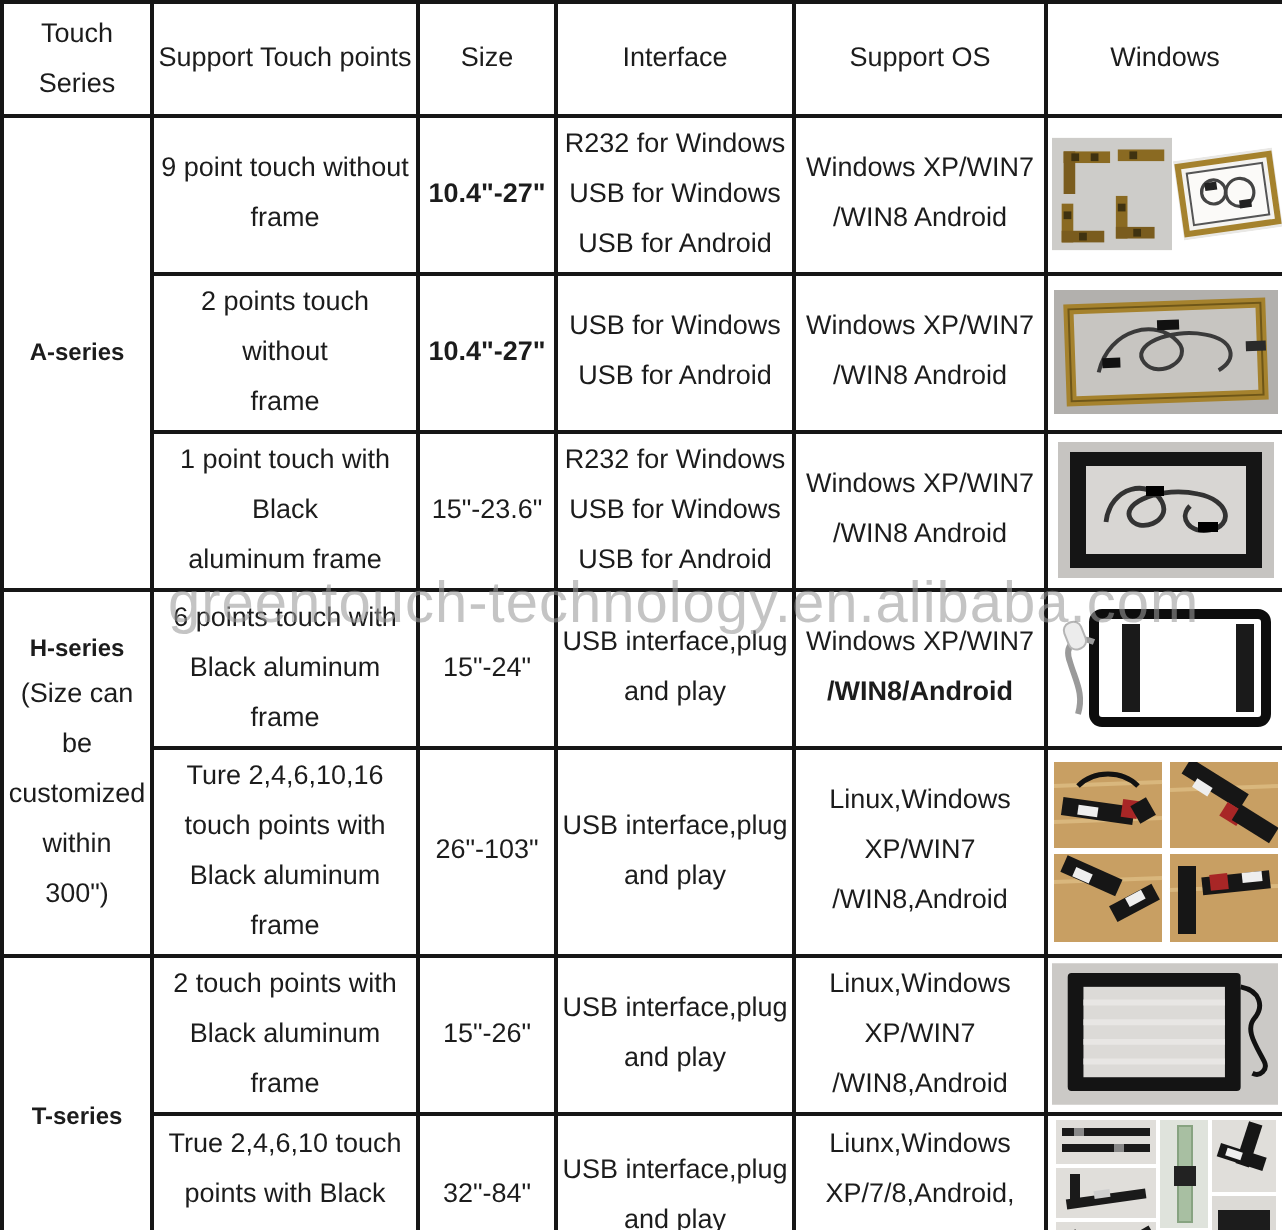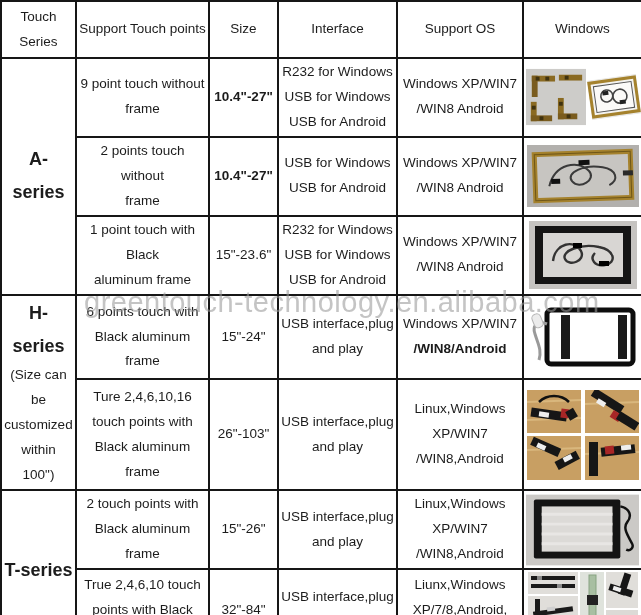"A-series" .series-name { font-size: 18px -> 12px }
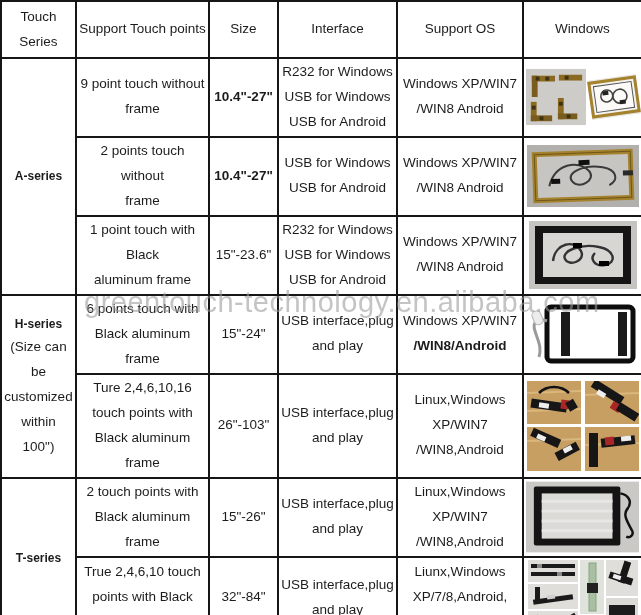"(Size can" span.series-note { text: 100 -> 300 }
